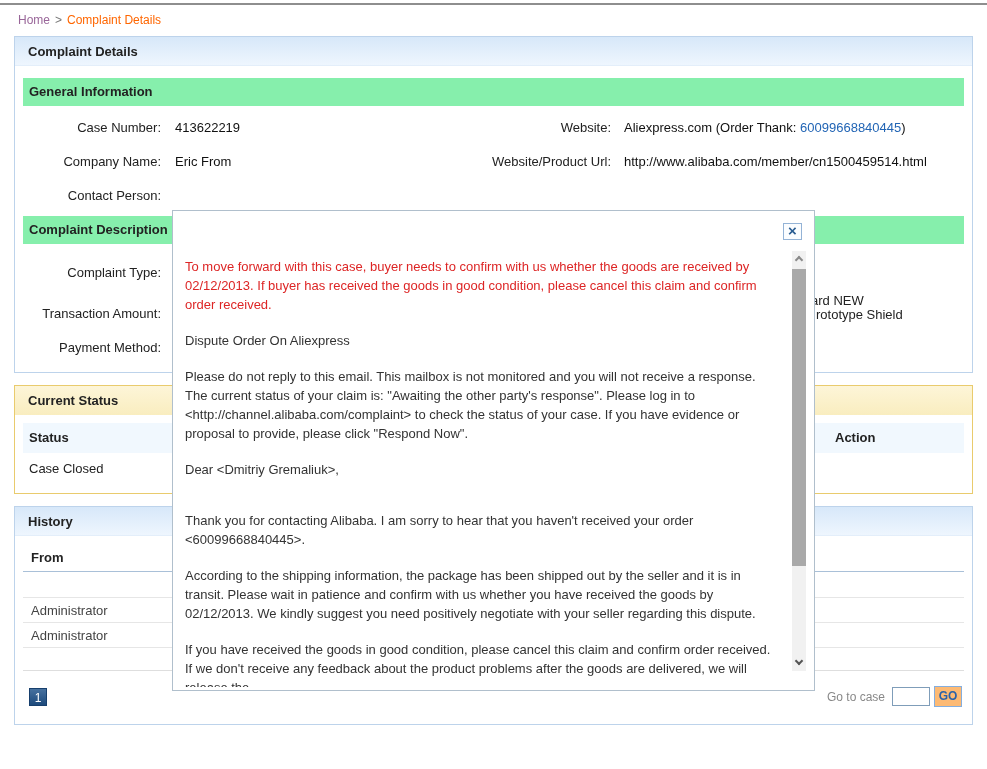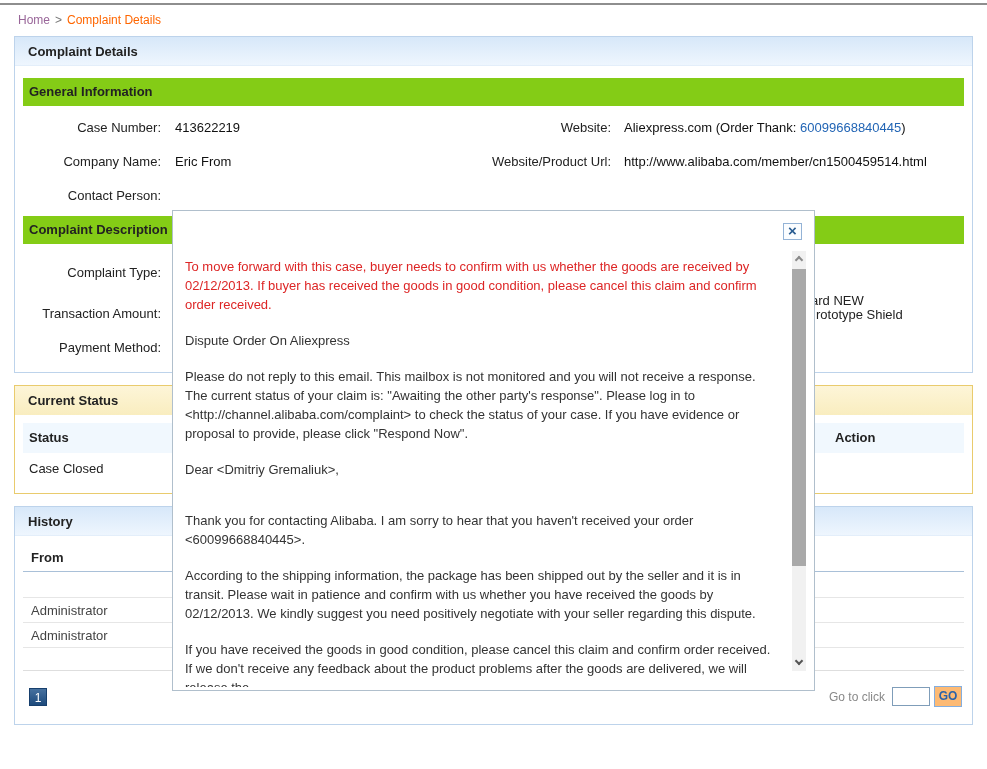"General Information" .subhead { background: #84cc16 -> #86efac }
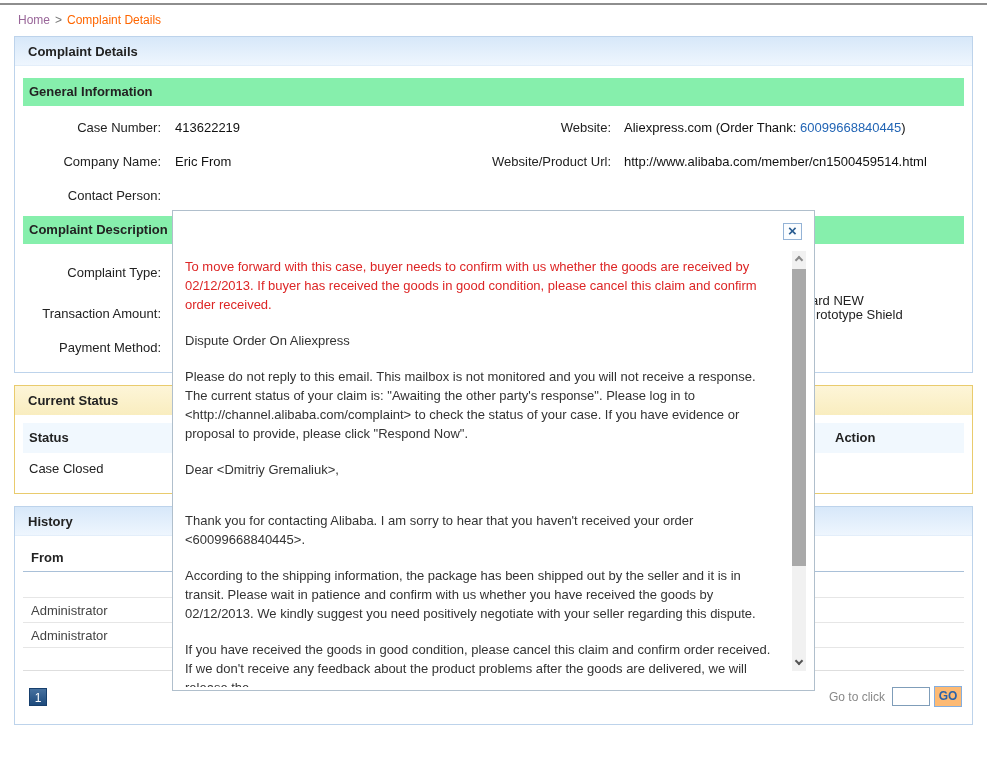"Go to click" span.goto-label { text: click -> case }
